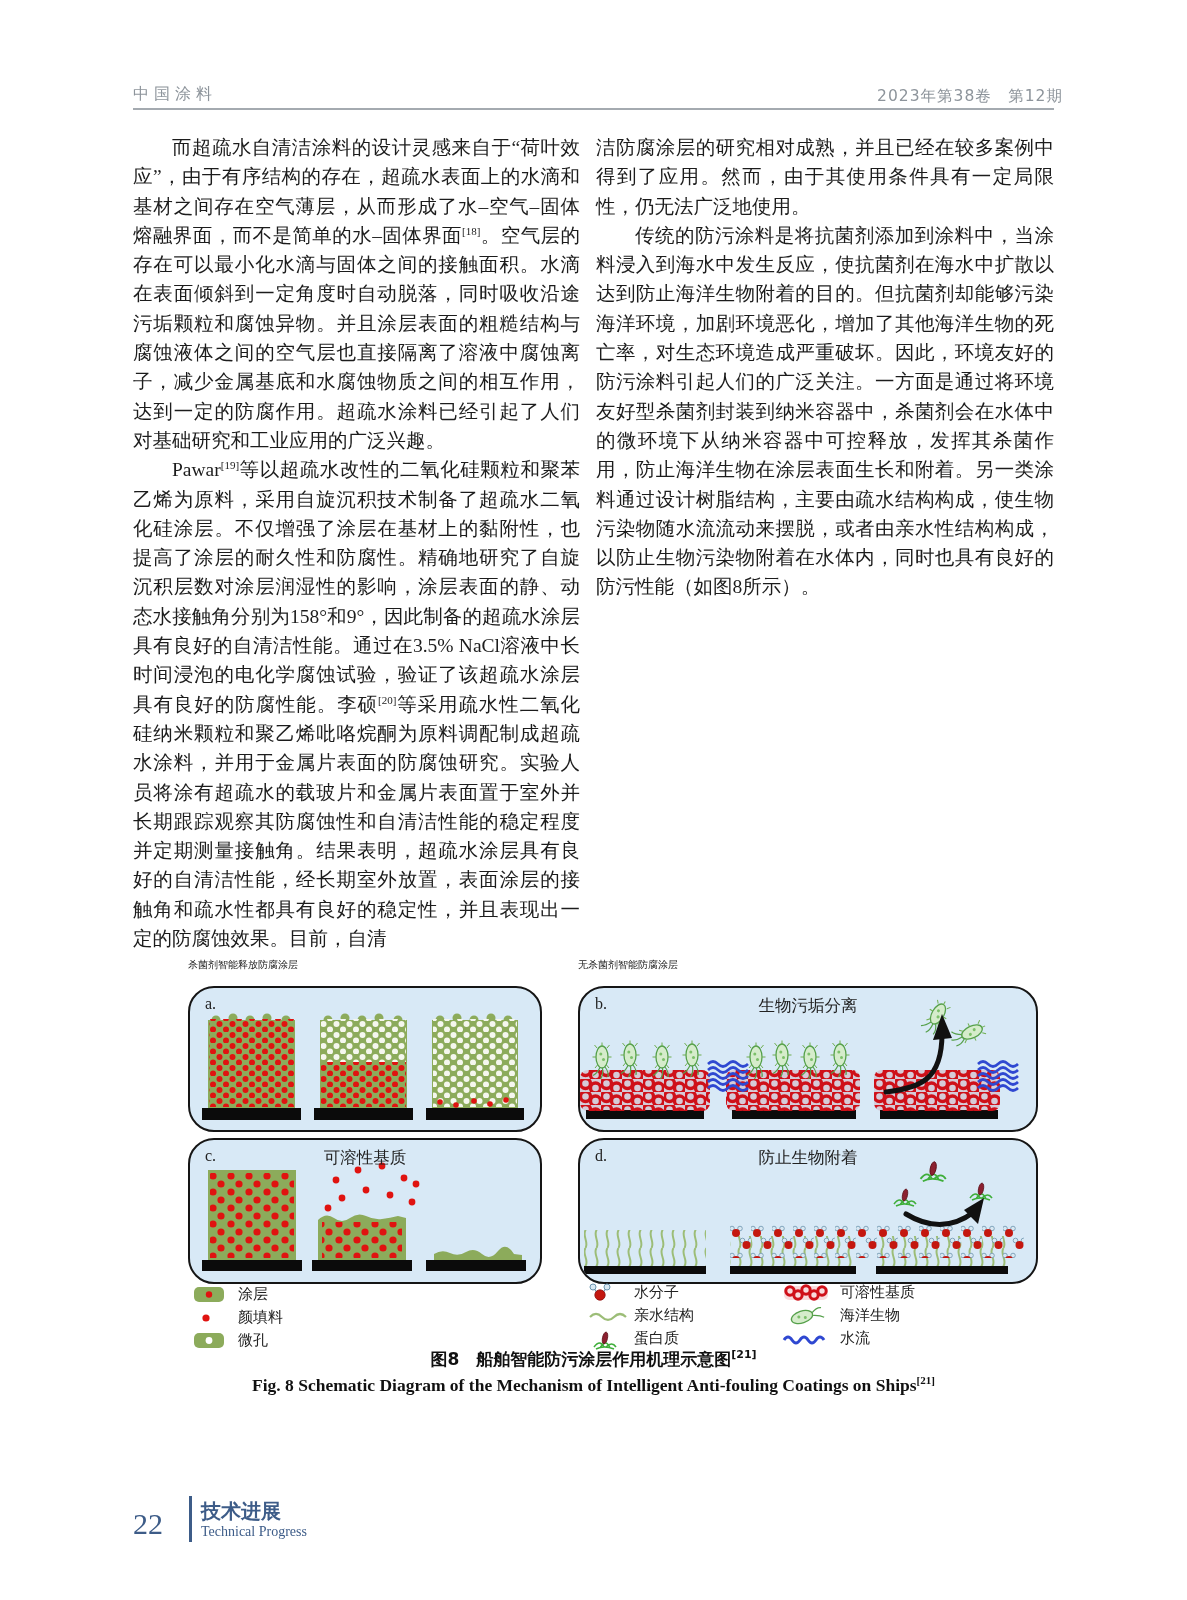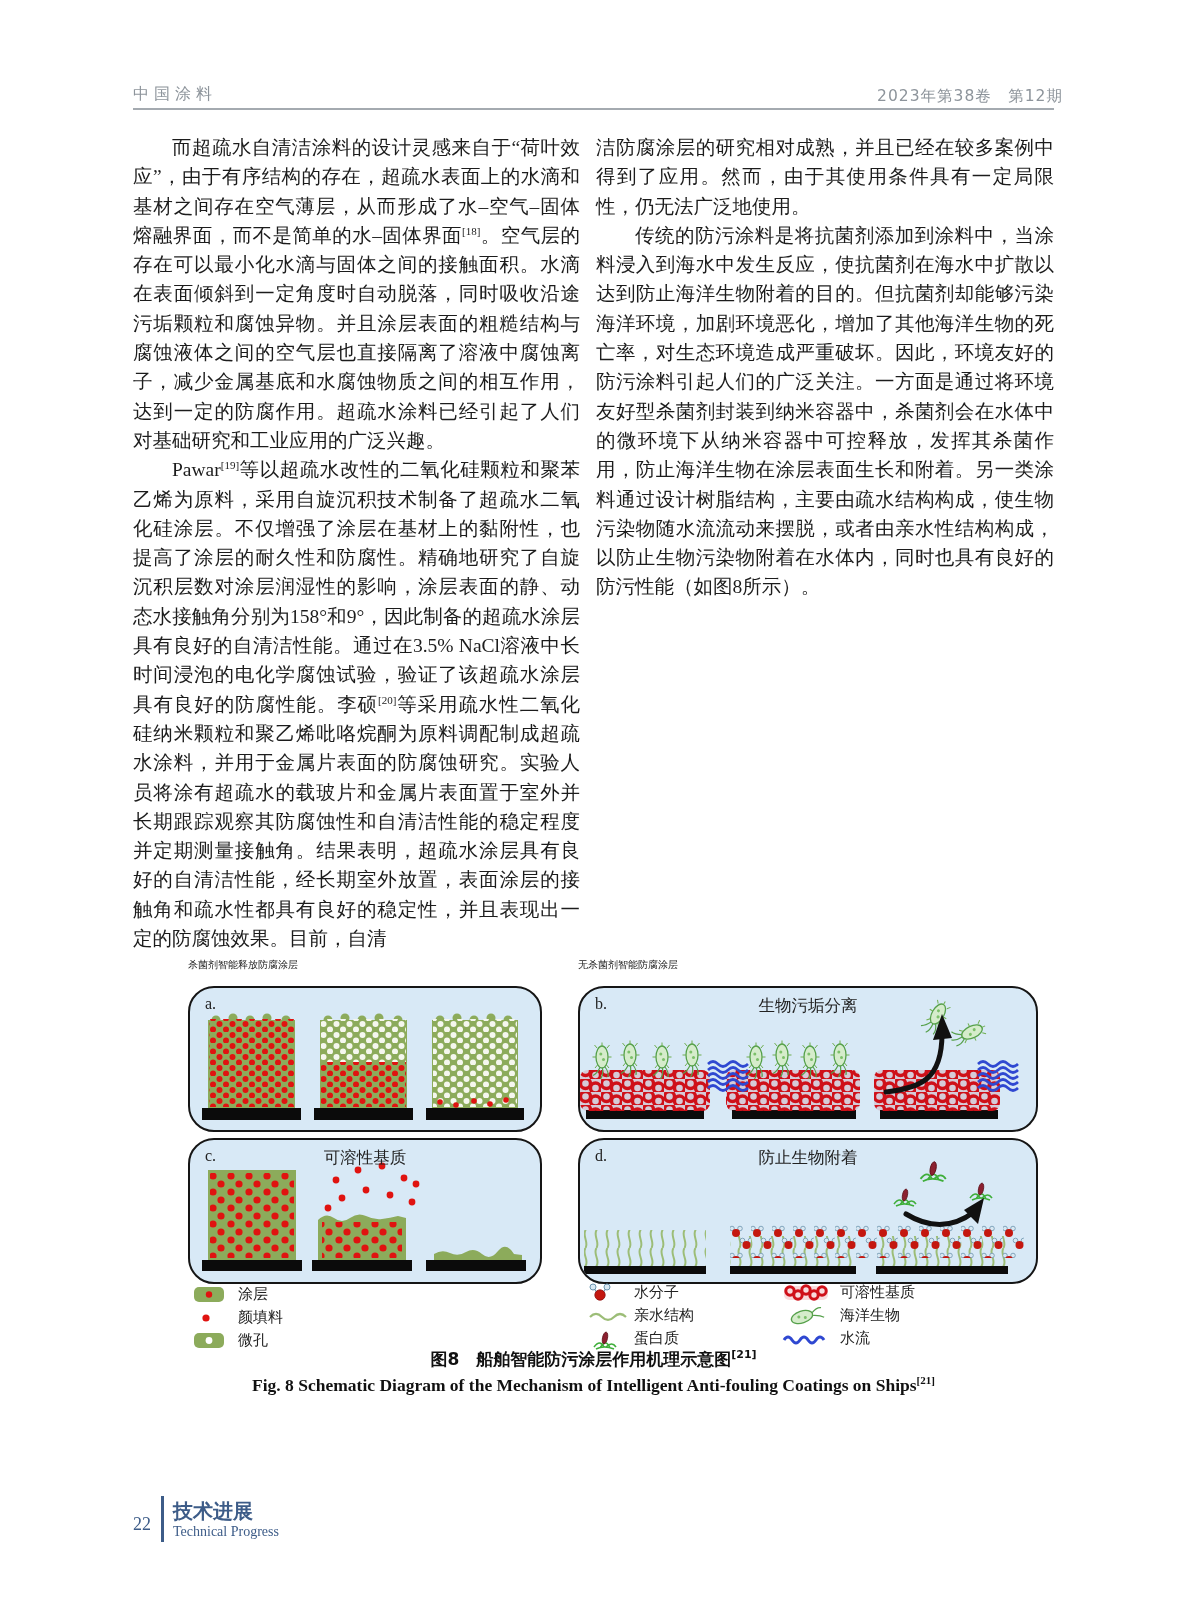"22" #footer .pgnum { font-size: 18px -> 30px; margin-right: 10px -> 26px }
